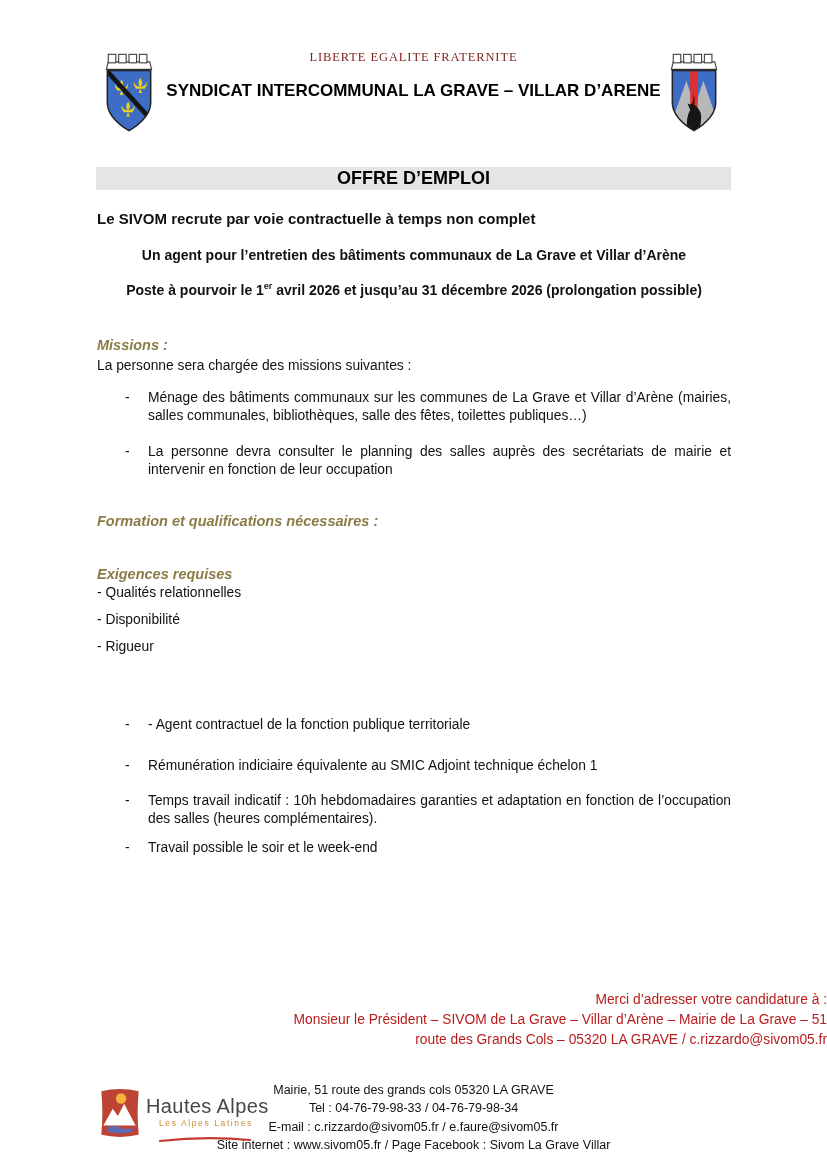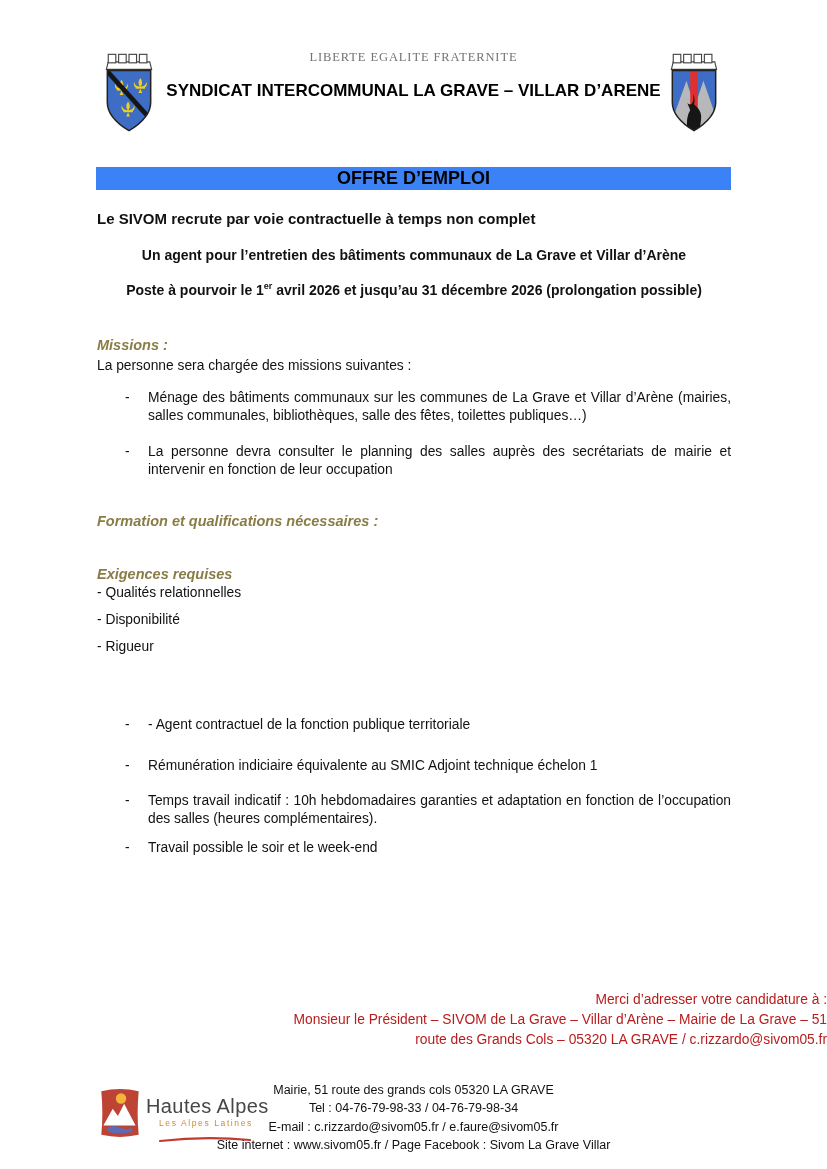"LIBERTE EGALITE FRATERNITE" .motto { color: #737373 -> #7f1d1d }
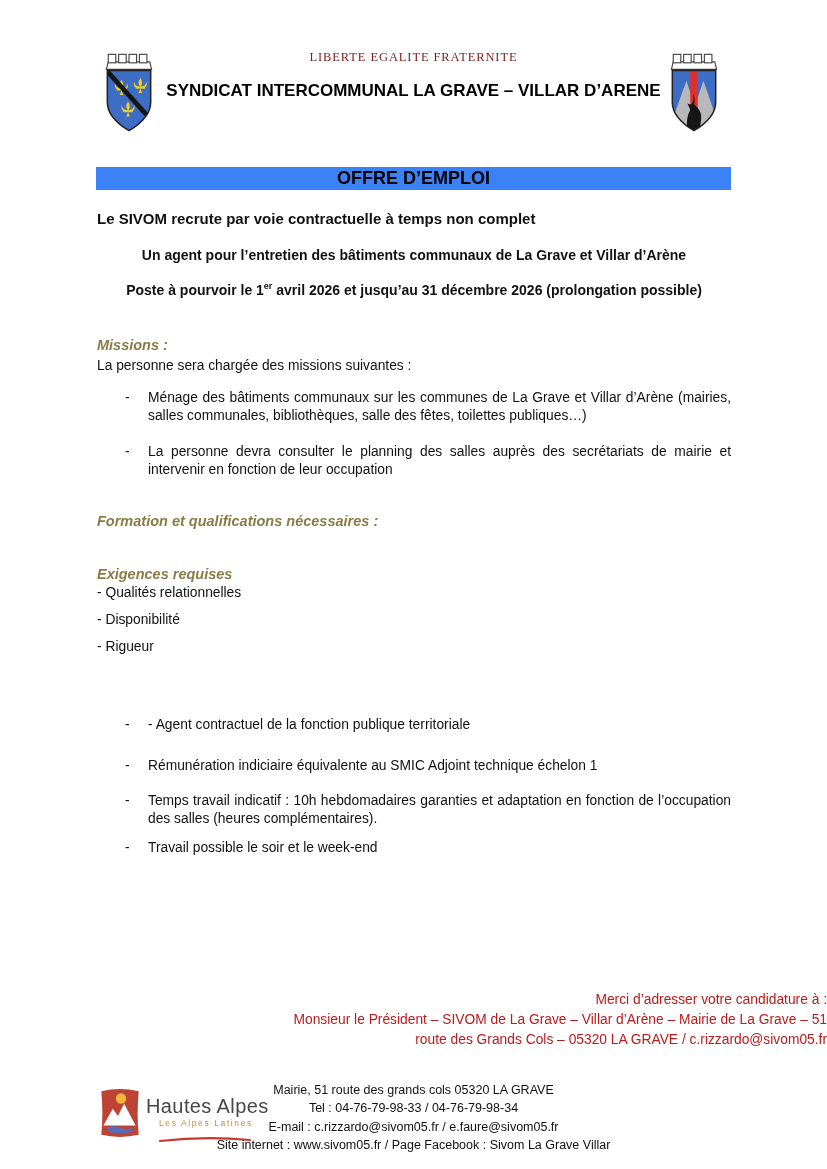"OFFRE D’EMPLOI" .banner { background: #3b82f6 -> #e5e5e5 }
